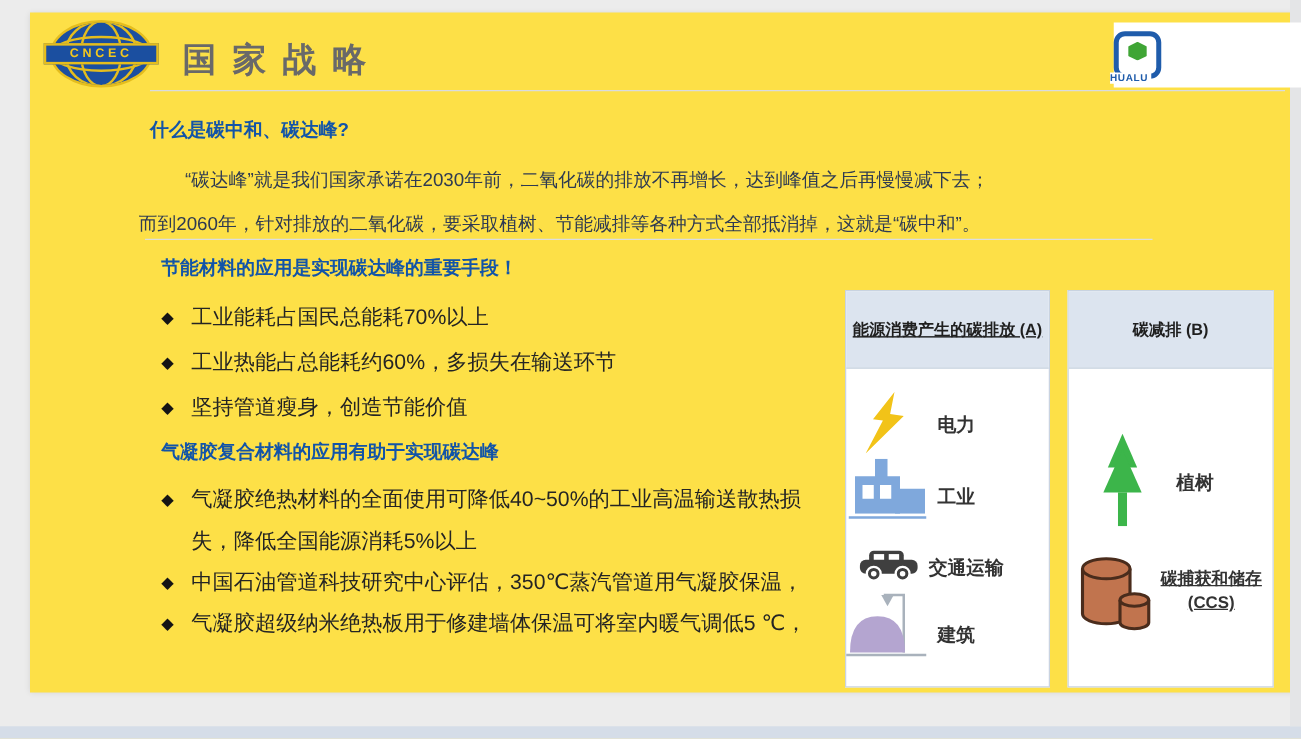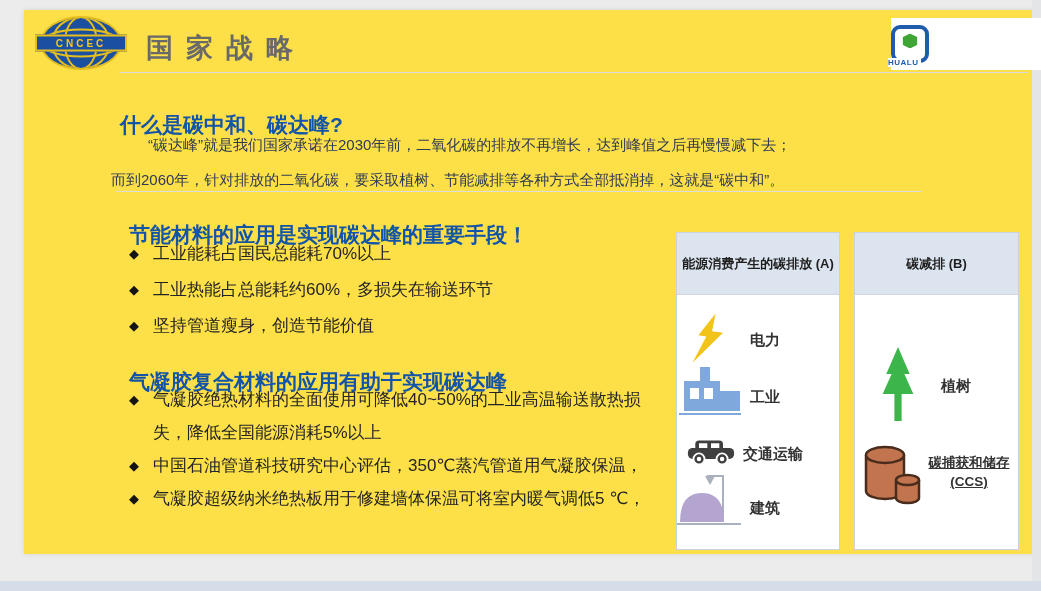"什么是碳中和、碳达峰?" .sec-heading { font-size: 21px -> 15px; margin-top: 16px -> none }
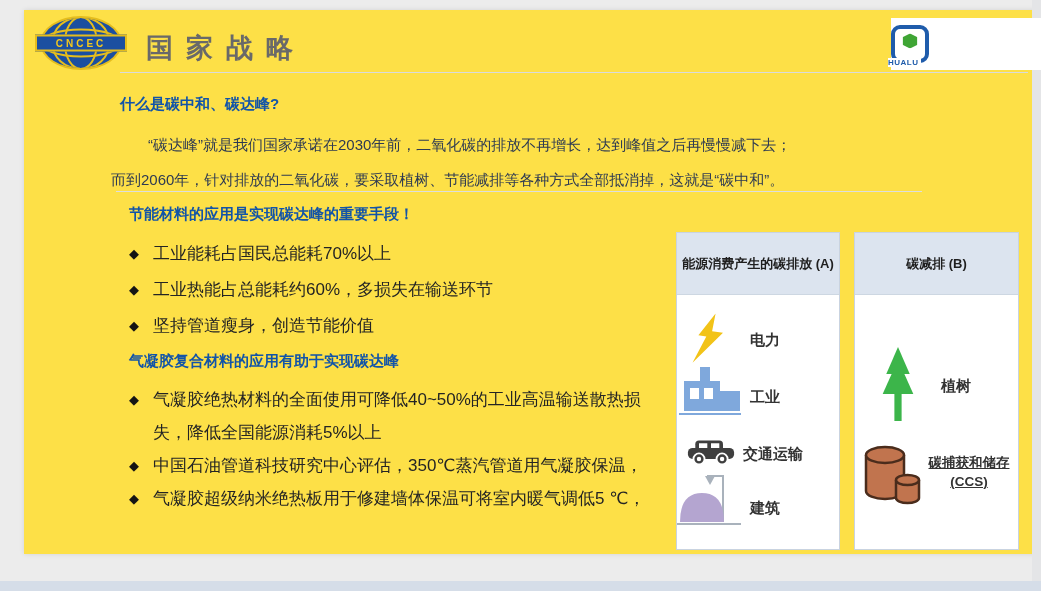"能源消费产生的碳排放 (A)" .panel-a { text-decoration: none -> underline }
